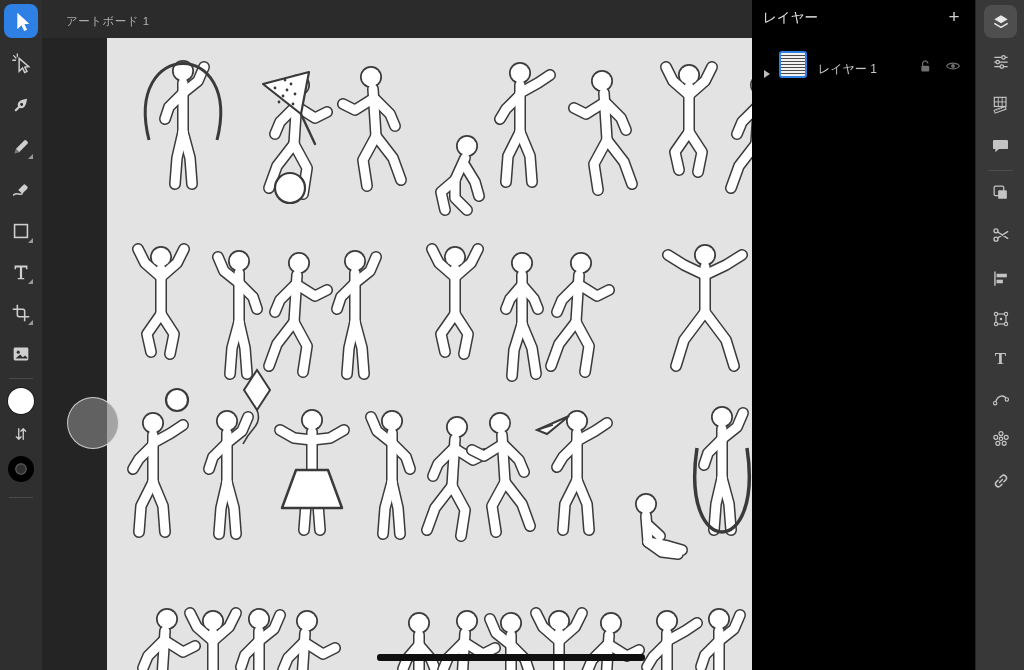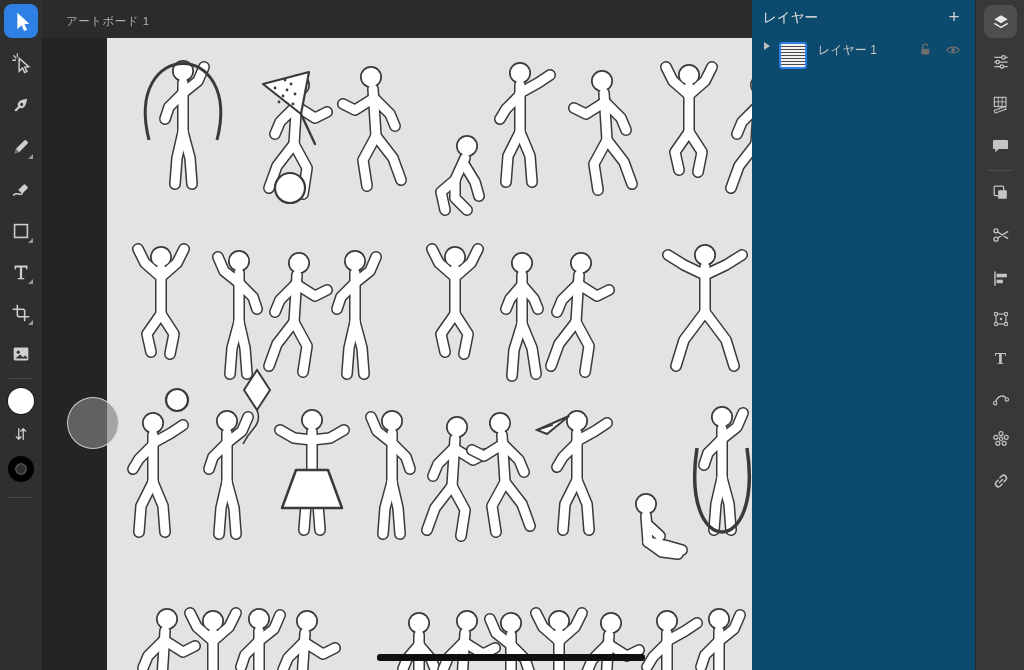"レイヤー" #layers-panel { background: #0c4a6e -> #000000 }
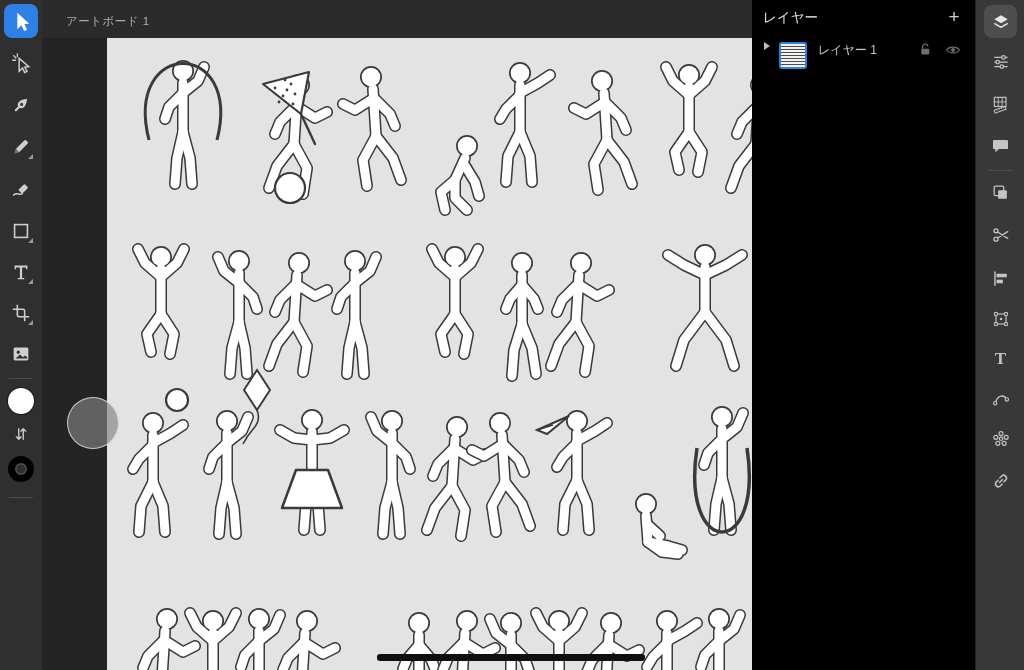"レイヤー 1" .layer-row { align-items: flex-start -> flex-end }
